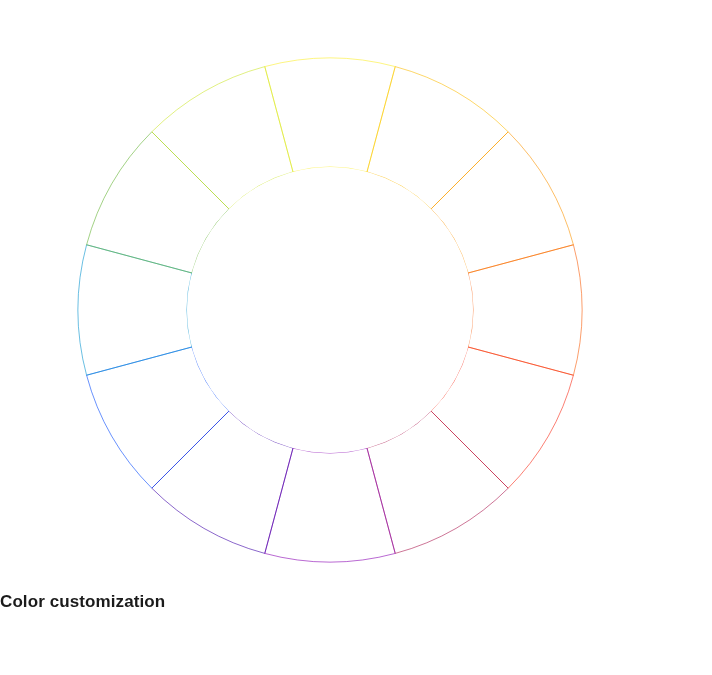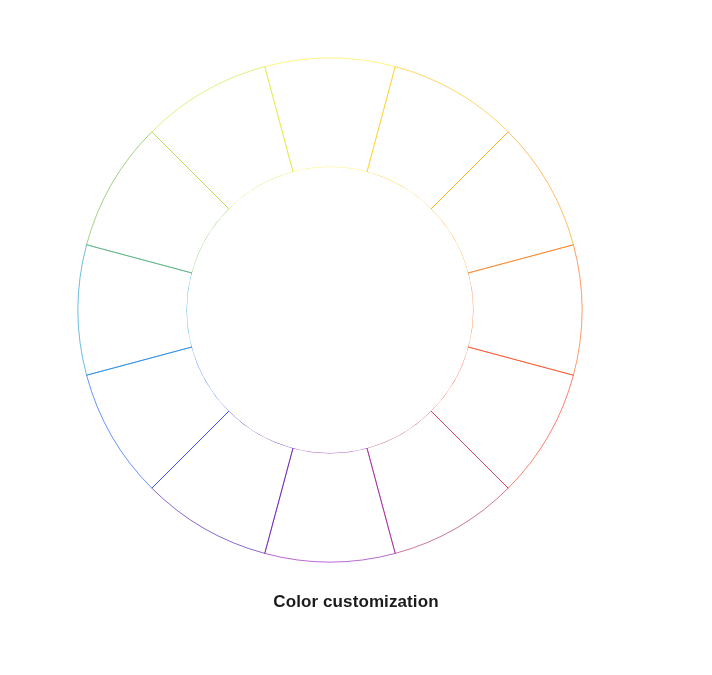"Color customization" #caption { text-align: center -> left }
